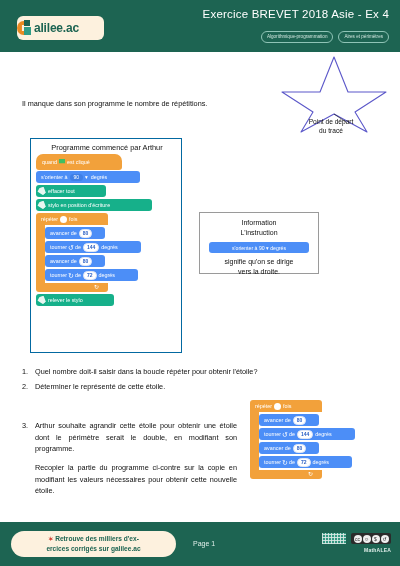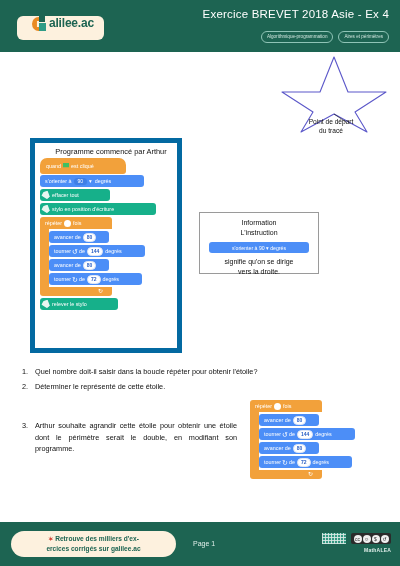"alilee.ac" .logo-box { align-items: flex-start -> center; padding-left: 15px -> 0 }
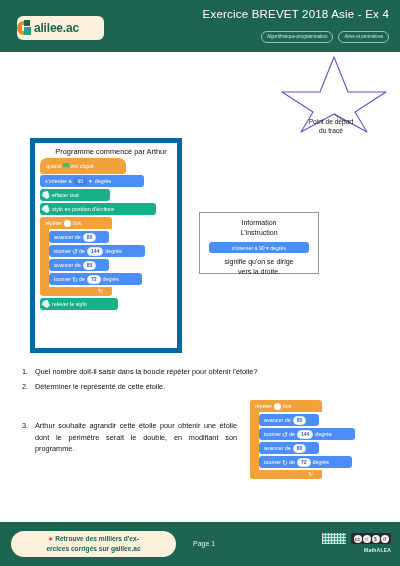"Il manque dans son programme" span { html: none -> <span>Il manque dans son programme le nombre de répétitions.</span> }
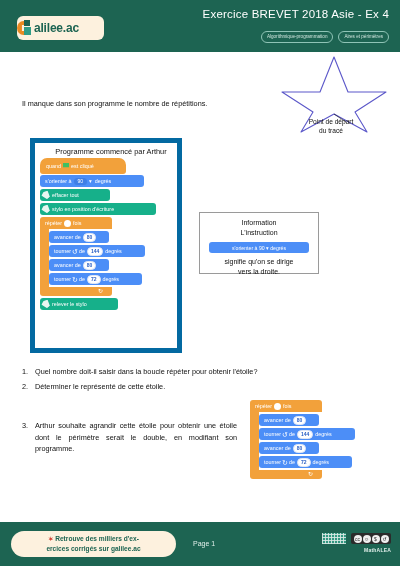"Programme commencé par Arthur" .prog-panel { border: 5px solid #0369a1 -> 1px solid #0369a1 }
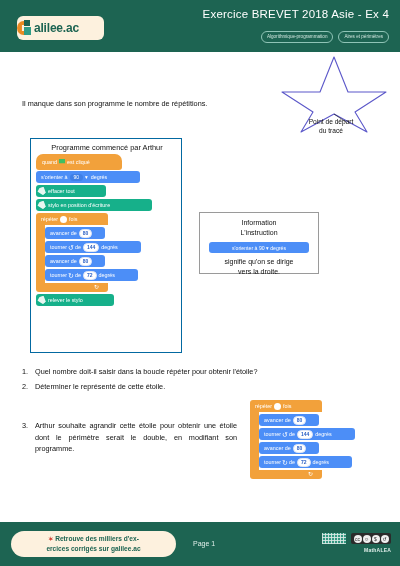"Recopier la partie du programme" div.q-row { html: none -> <div> <span></span> <span>Recopier la partie du programme ci-contre sur la copie en modifiant les valeurs nécessaires pour obtenir cette nouvelle étoile.</span> </div> }
